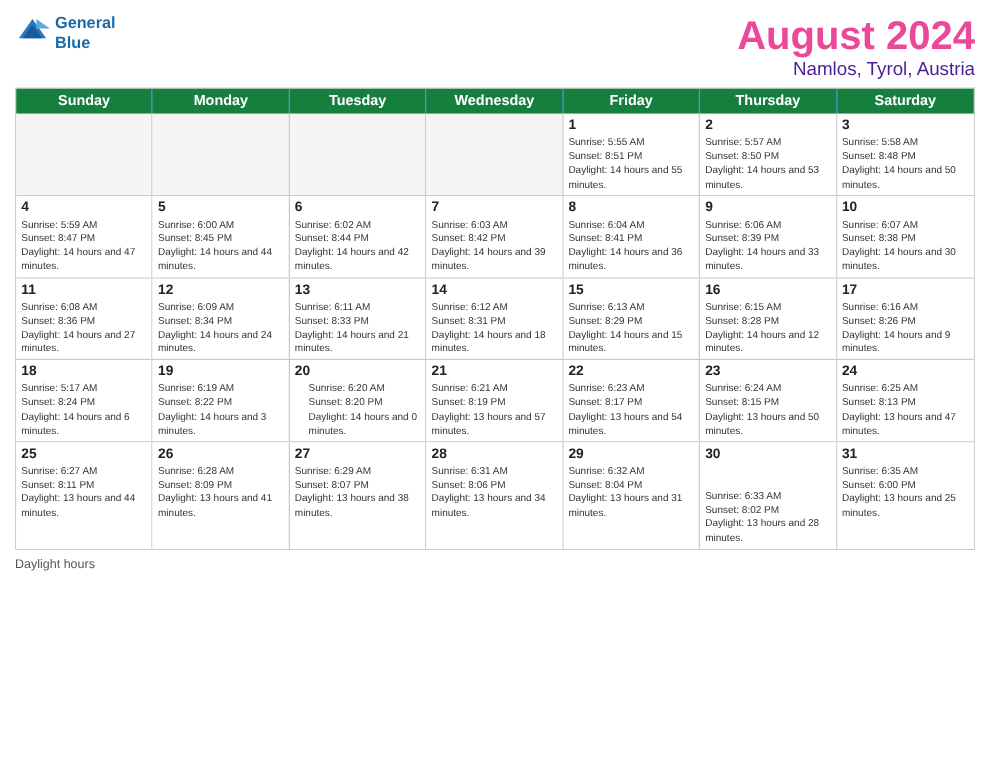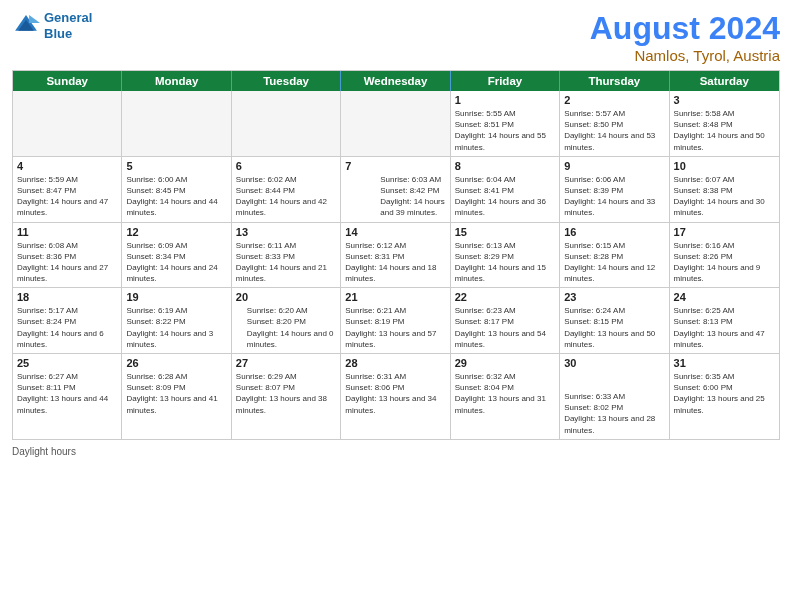"August 2024" .title-block h1 { color: #3b82f6 -> #ec4899 }
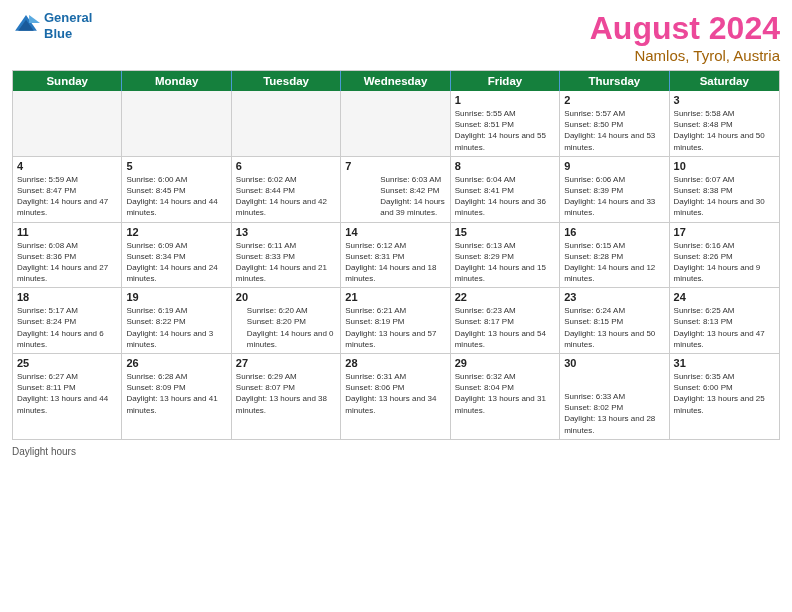"Namlos, Tyrol, Austria" .title-block h2 { color: #a16207 -> #4c1d95 }
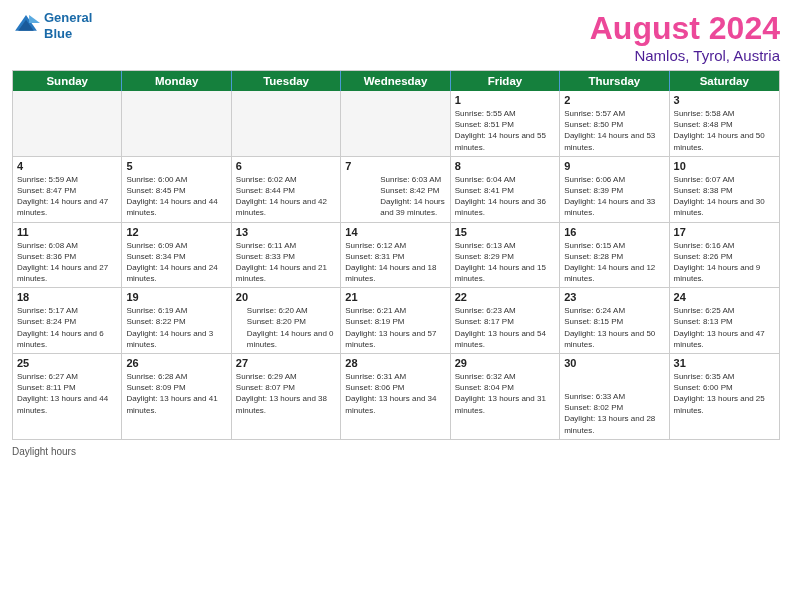"Sunrise: 6:03 AM" div.day-info { margin-left: 35px -> none }
